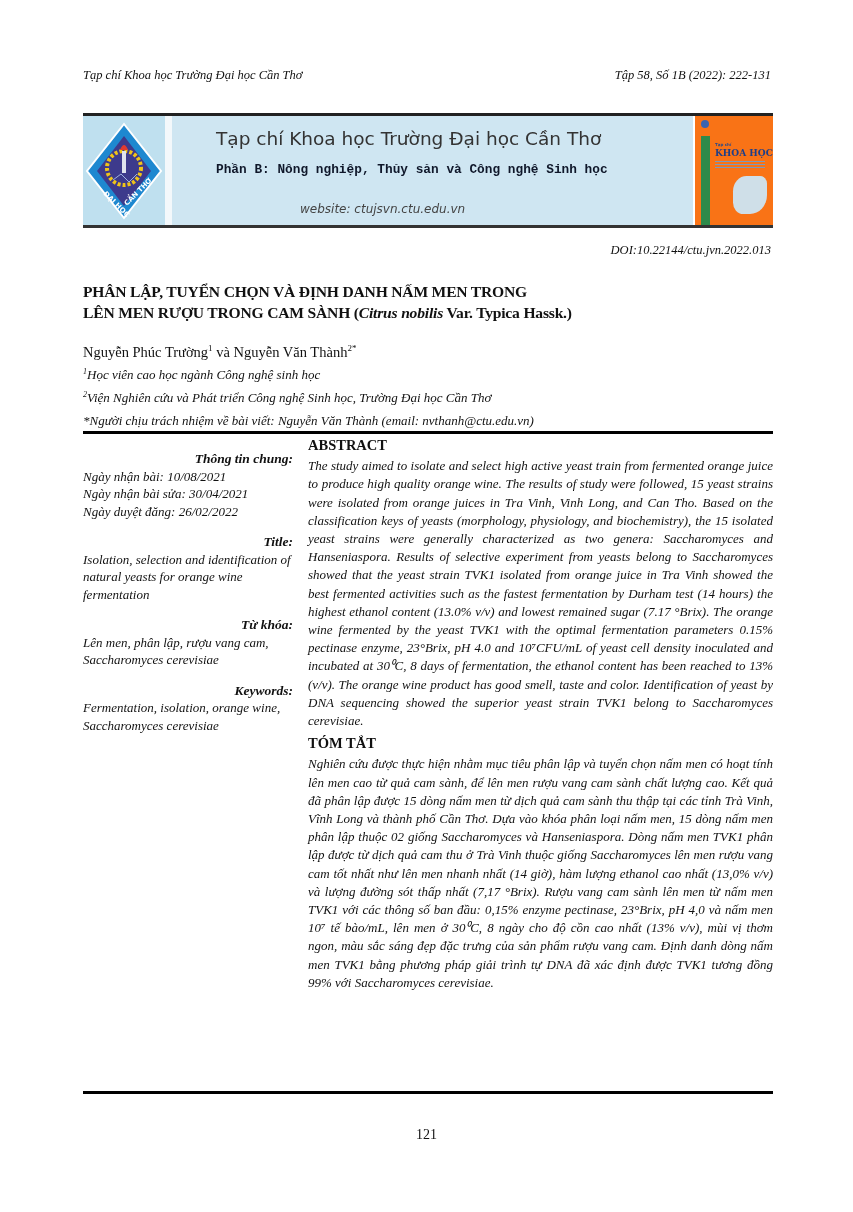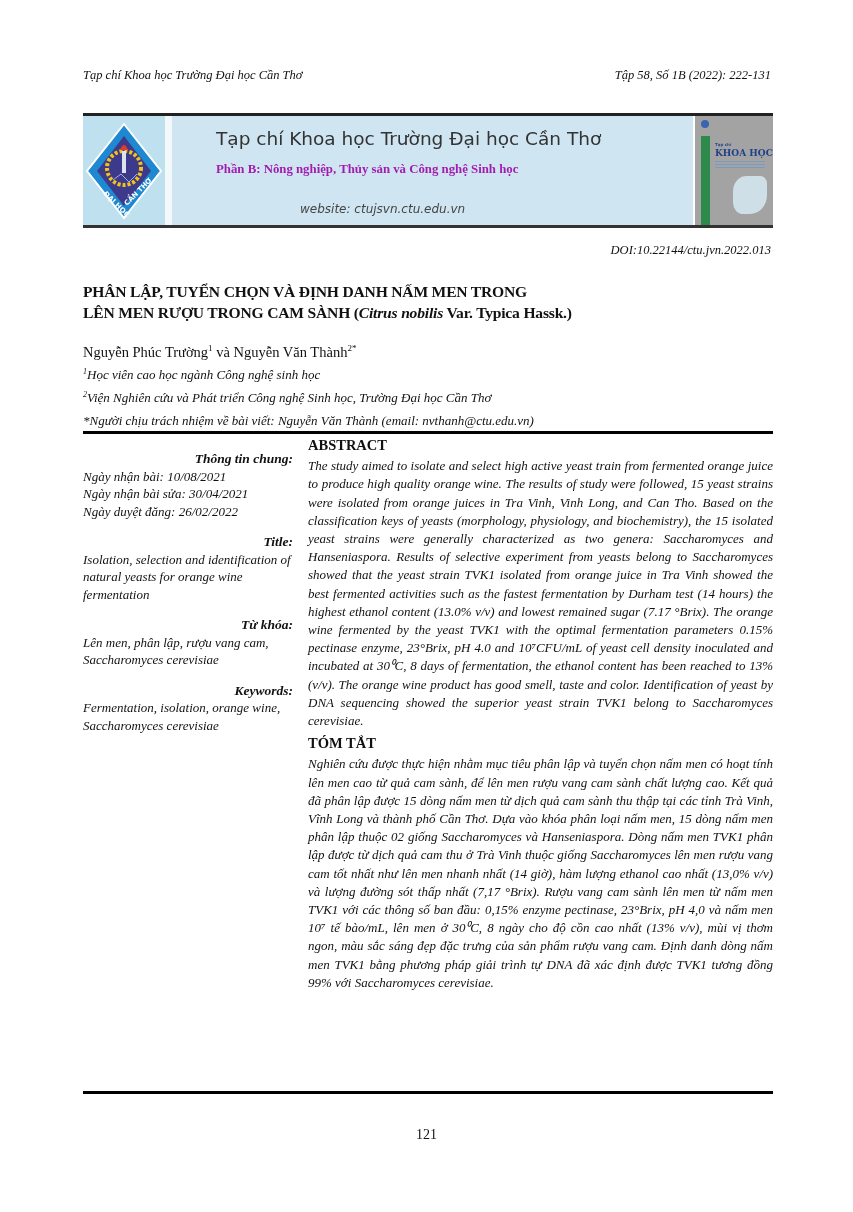"KHOA HỌC" .banner .cover { background: #a3a3a3 -> #f97316 }
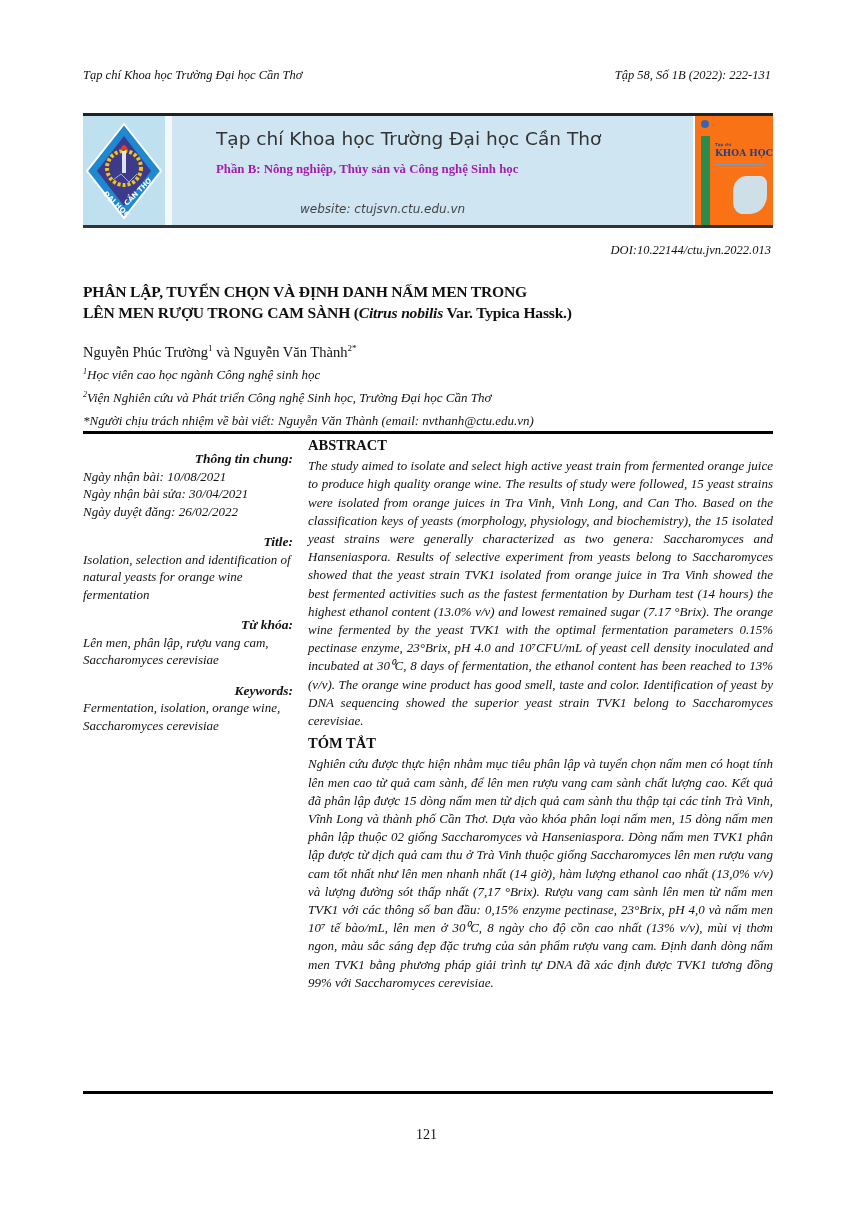"Phần B: Nông nghiệp, Thủy" .banner .t2 { color: #a21caf -> #0f172a; font-family: Liberation Serif, serif -> Liberation Mono, monospace }
